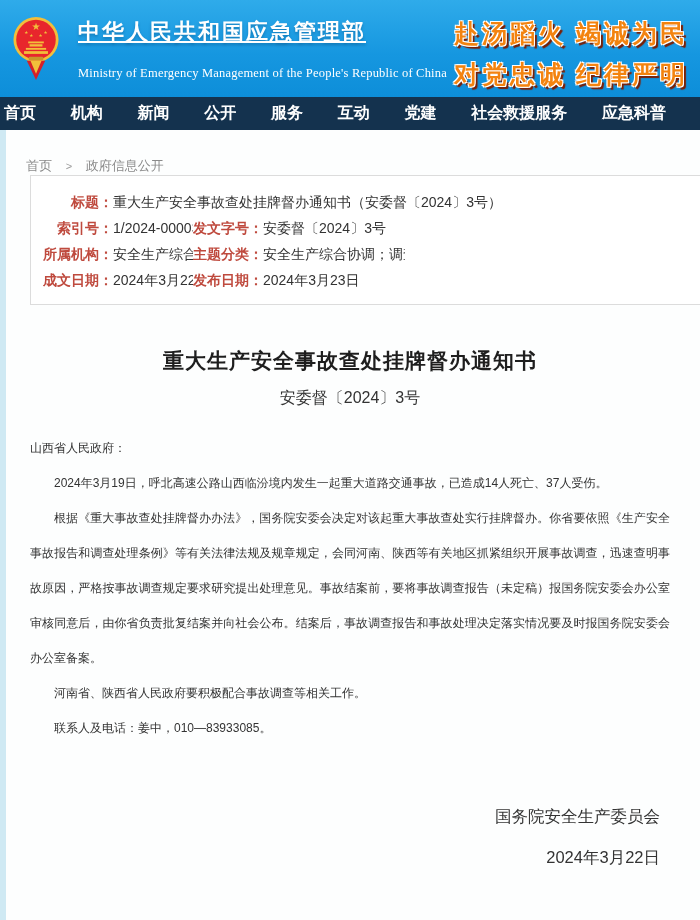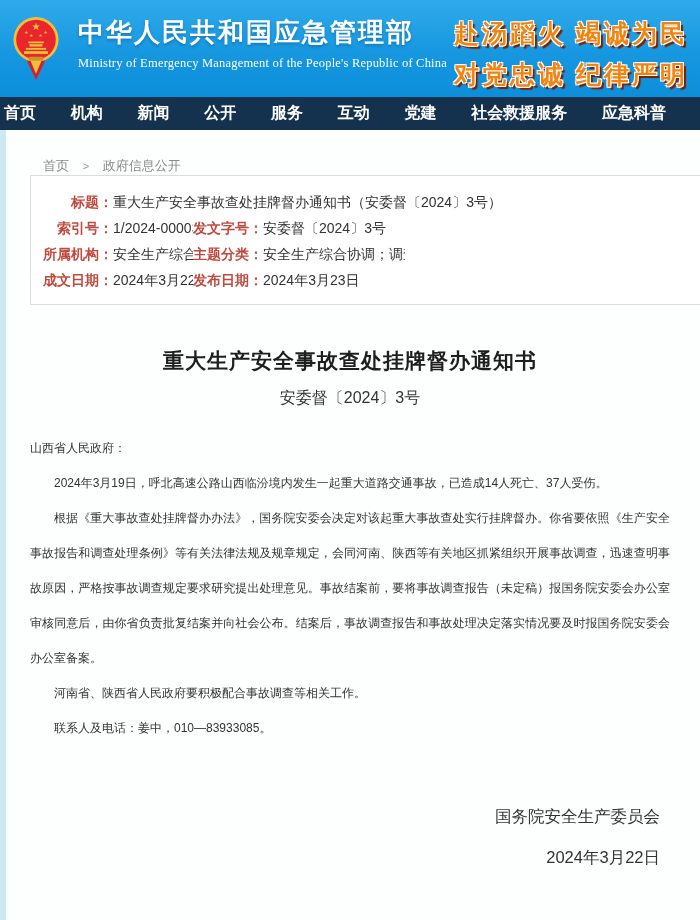"中华人民共和国应急管理部" .brand-cn { font-size: 26px -> 22px; text-decoration: none -> underline }
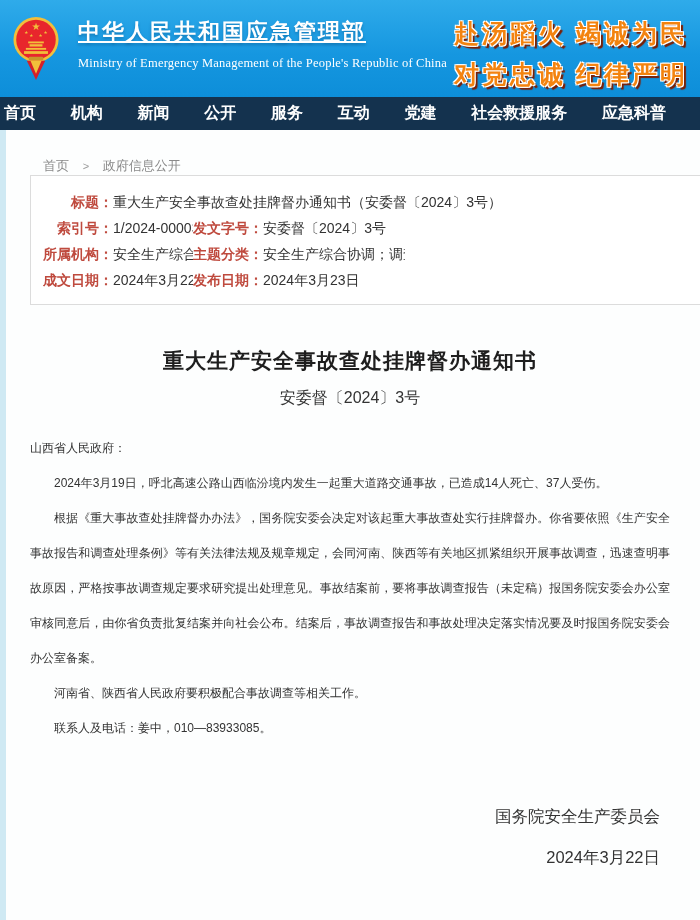"Ministry of Emergency Management of" .brand-en { margin-top: 4px -> 14px }
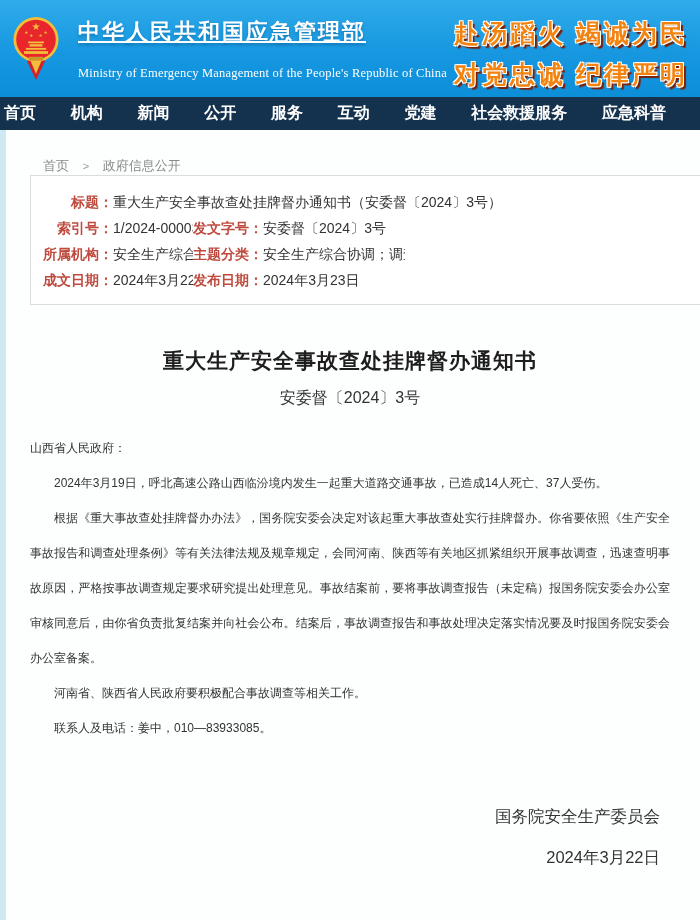"首页 > 政府信息公开" .breadcrumb { padding: 27px 0 0 43px -> 27px 0 0 26px }
